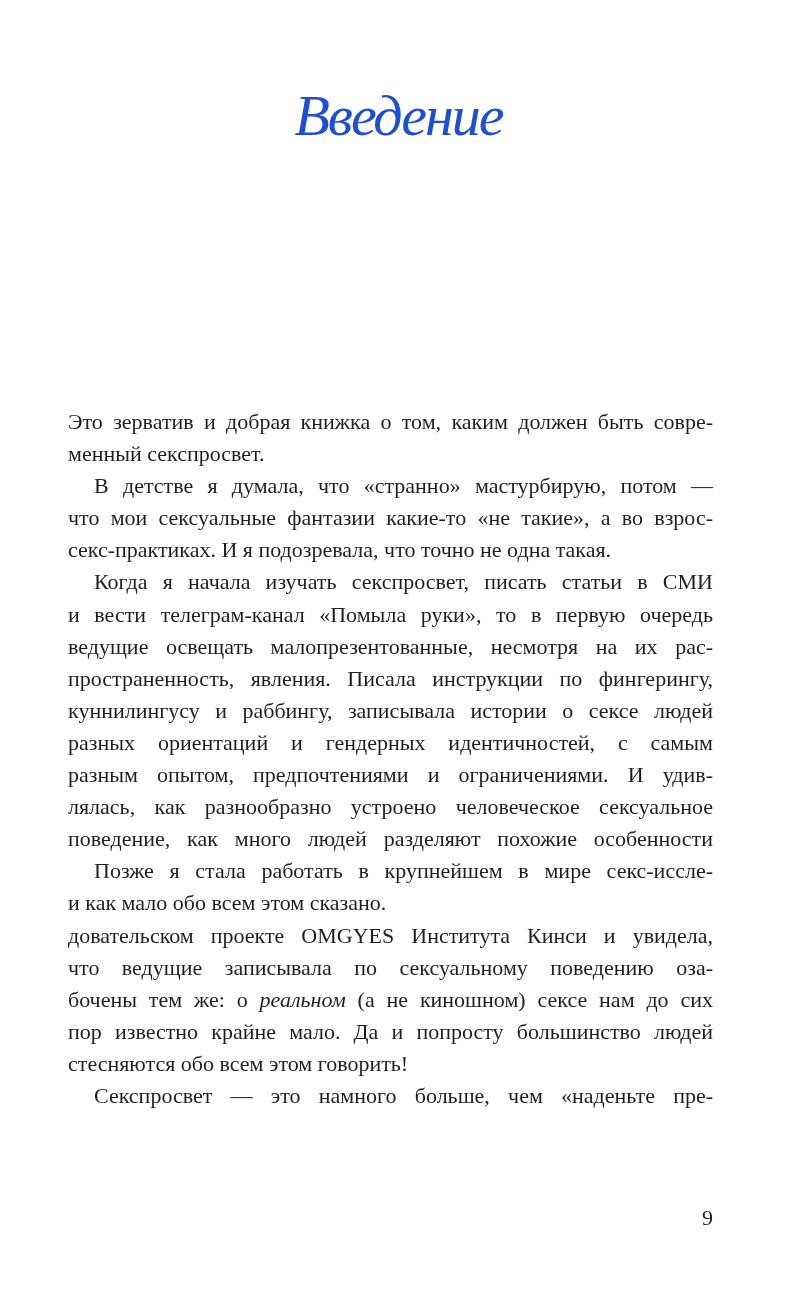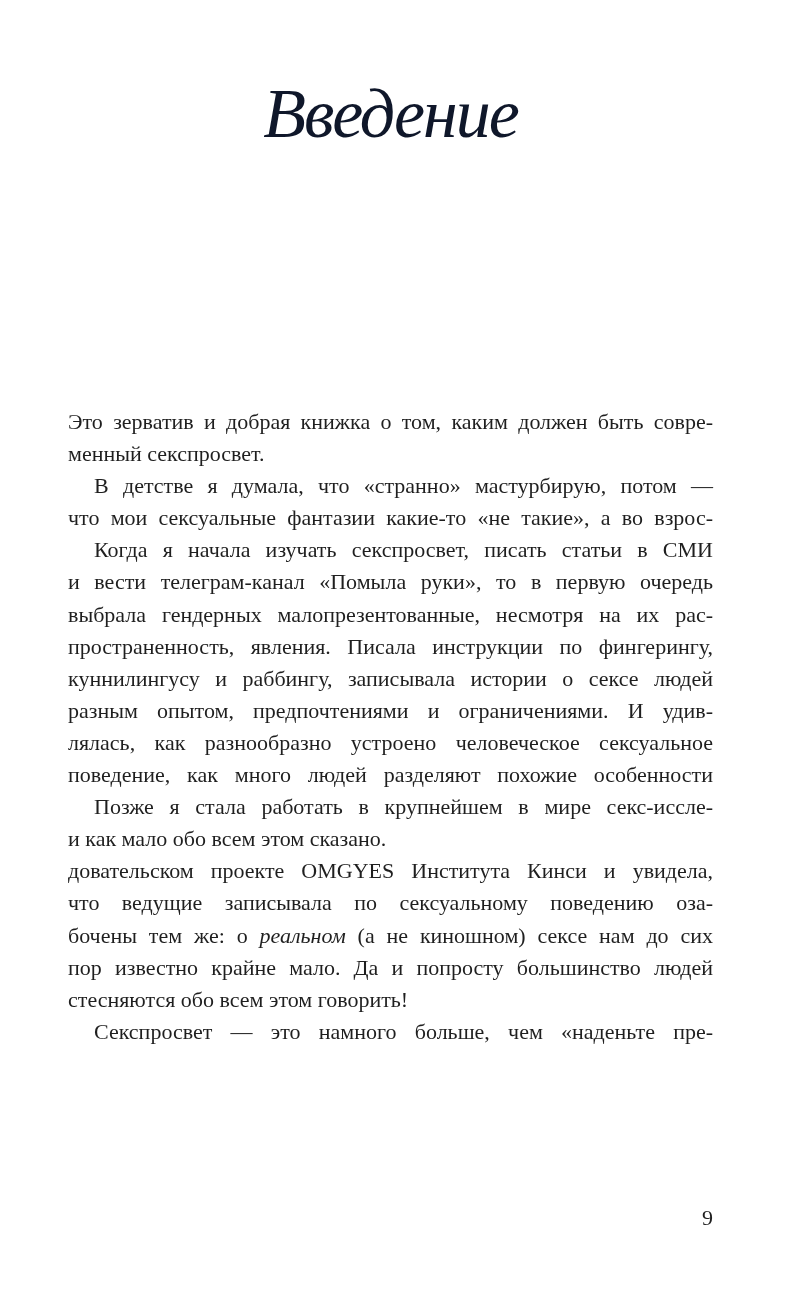"Введение" .chapter-title { color: #0f172a -> #1d4ed8; font-size: 70px -> 58px; margin: 0 -> 8px }
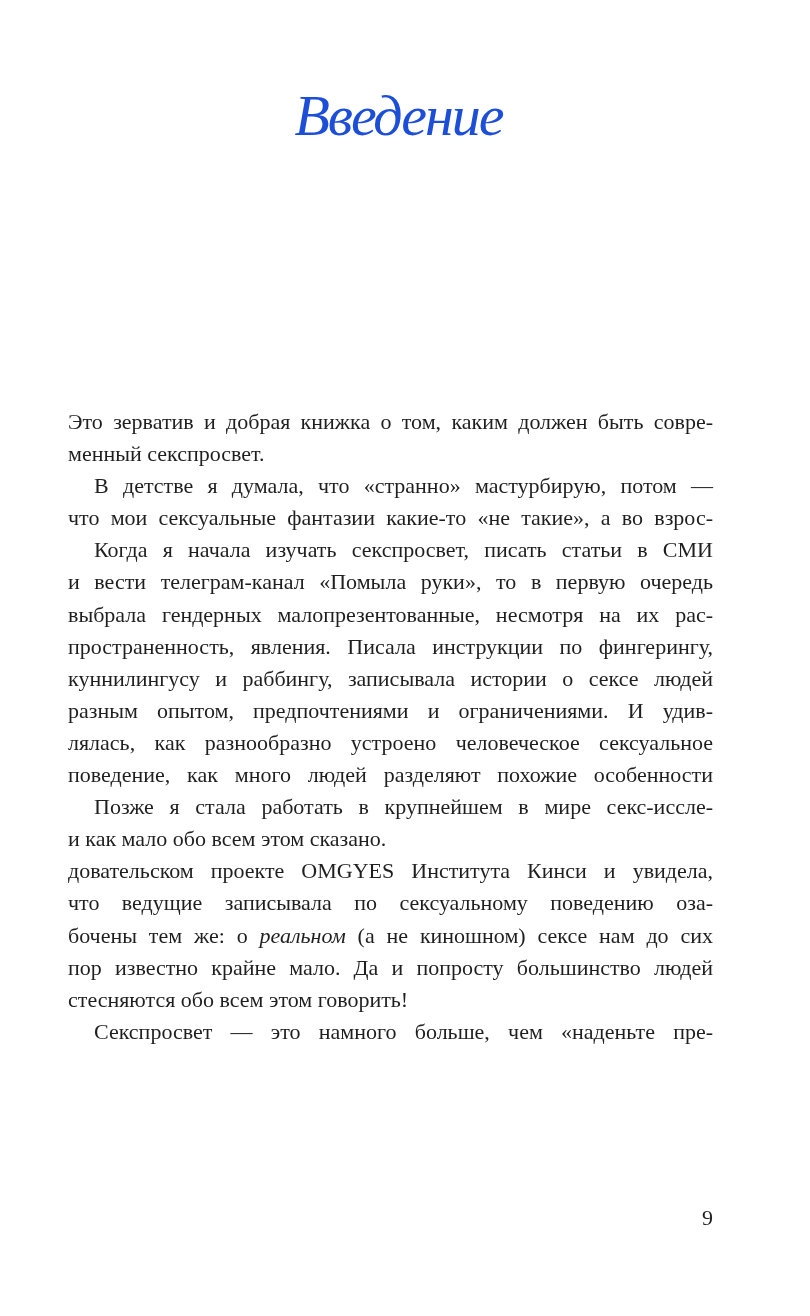"секс-практиках. И я подозревала, что" div.line { html: none -> <div>секс-практиках. И я подозревала, что точно не одна такая.</div> }
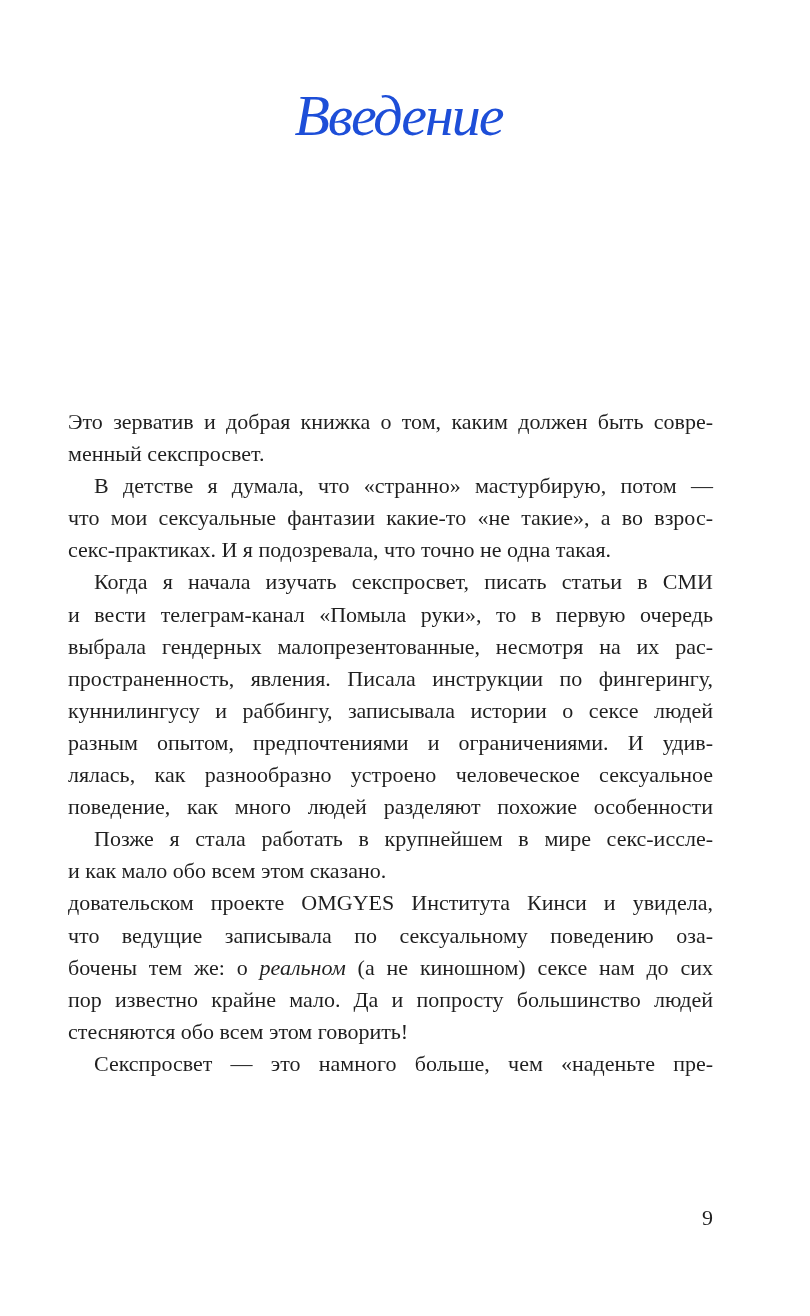"выбрала гендерных малопрезентованные," div.line { text: выбрала гендерных -> ведущие освещать }
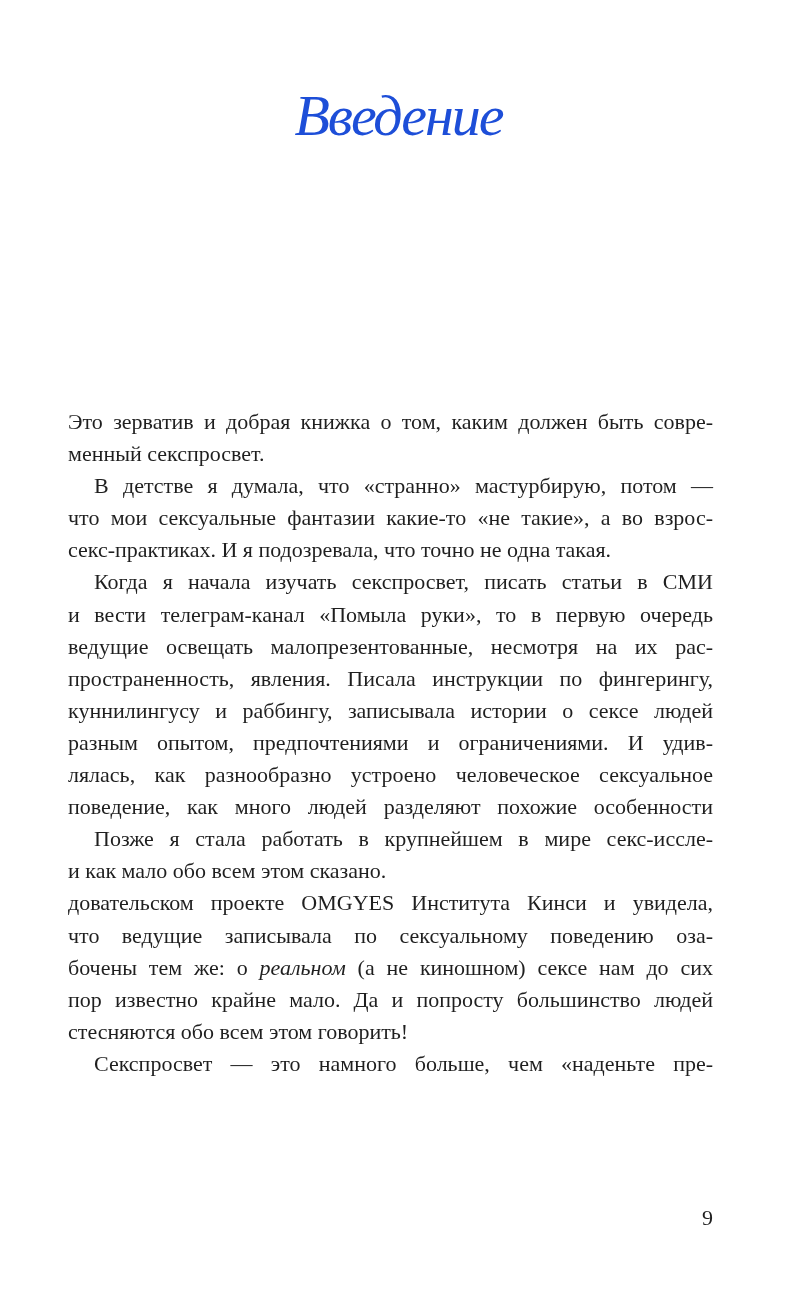"разных ориентаций и гендерных" div.line { html: none -> <div>разных ориентаций и гендерных идентичностей, с самым</div> }
